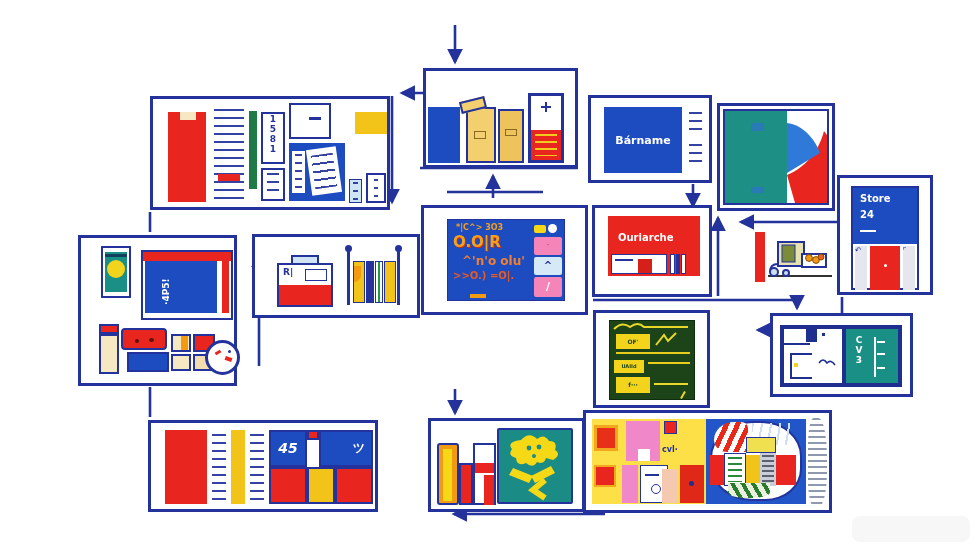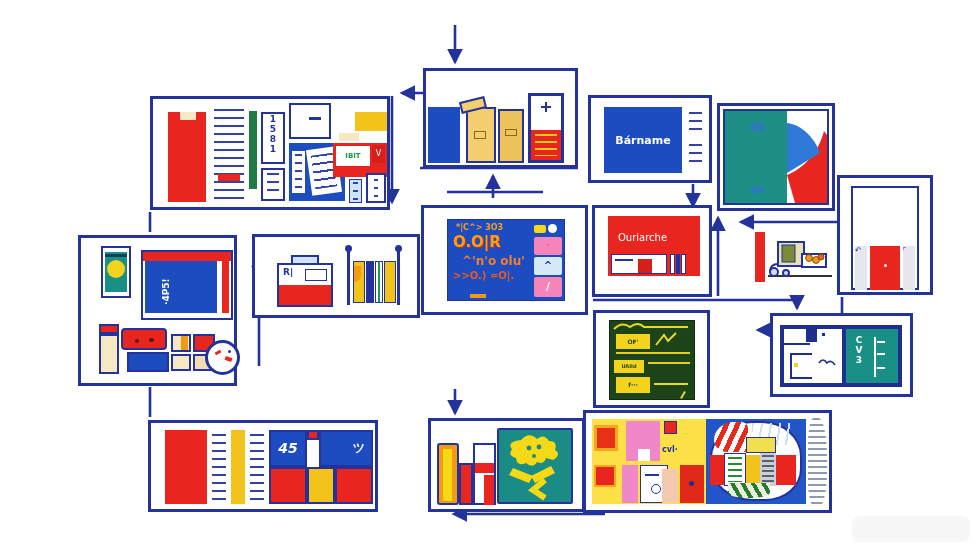"IBIT" div.a { html: <div> <div></div> <div> <div>IBIT</div> <div>V</div> </div> </div> -> none }
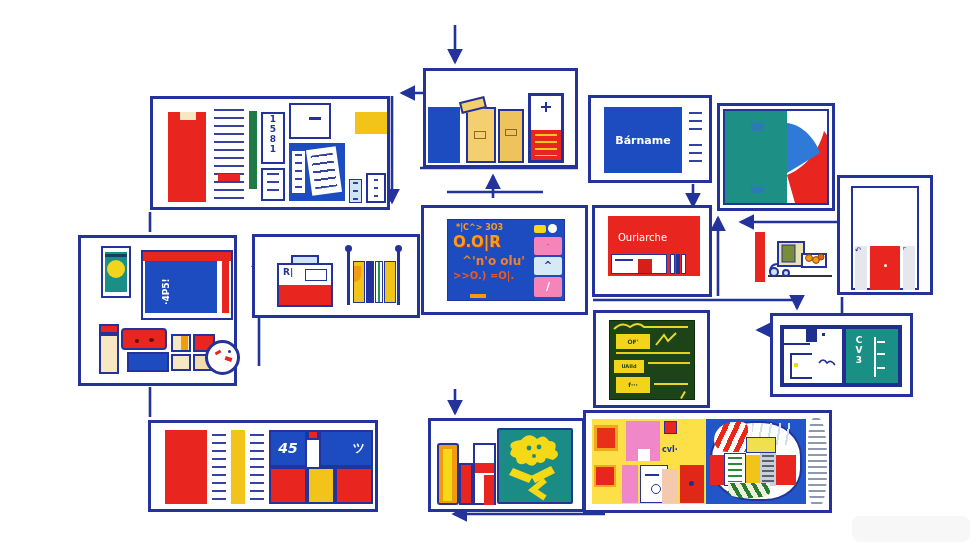"Store" div.a { html: none -> <div> <span>Store</span> <span>24</span> <div></div> </div> }
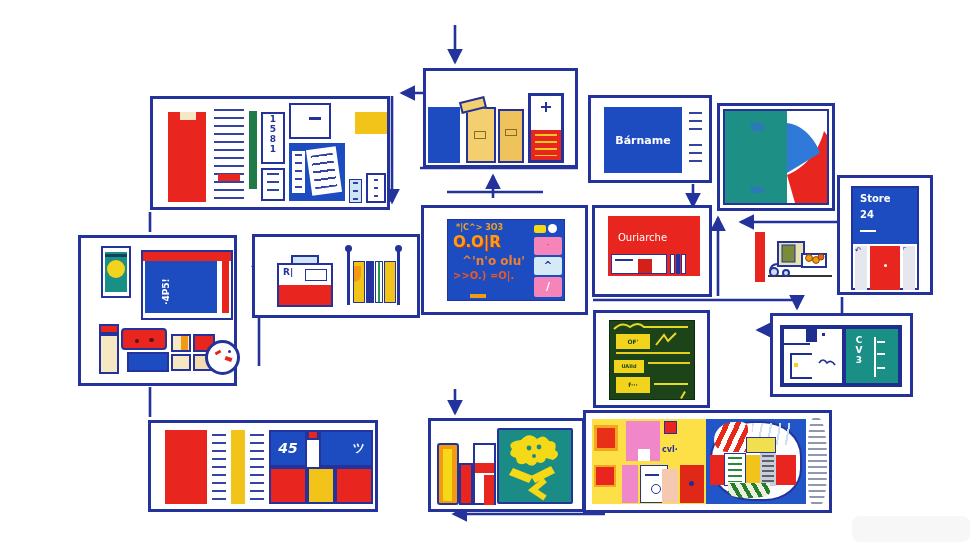"Ouriarche" span.a { font-weight: normal -> bold }
